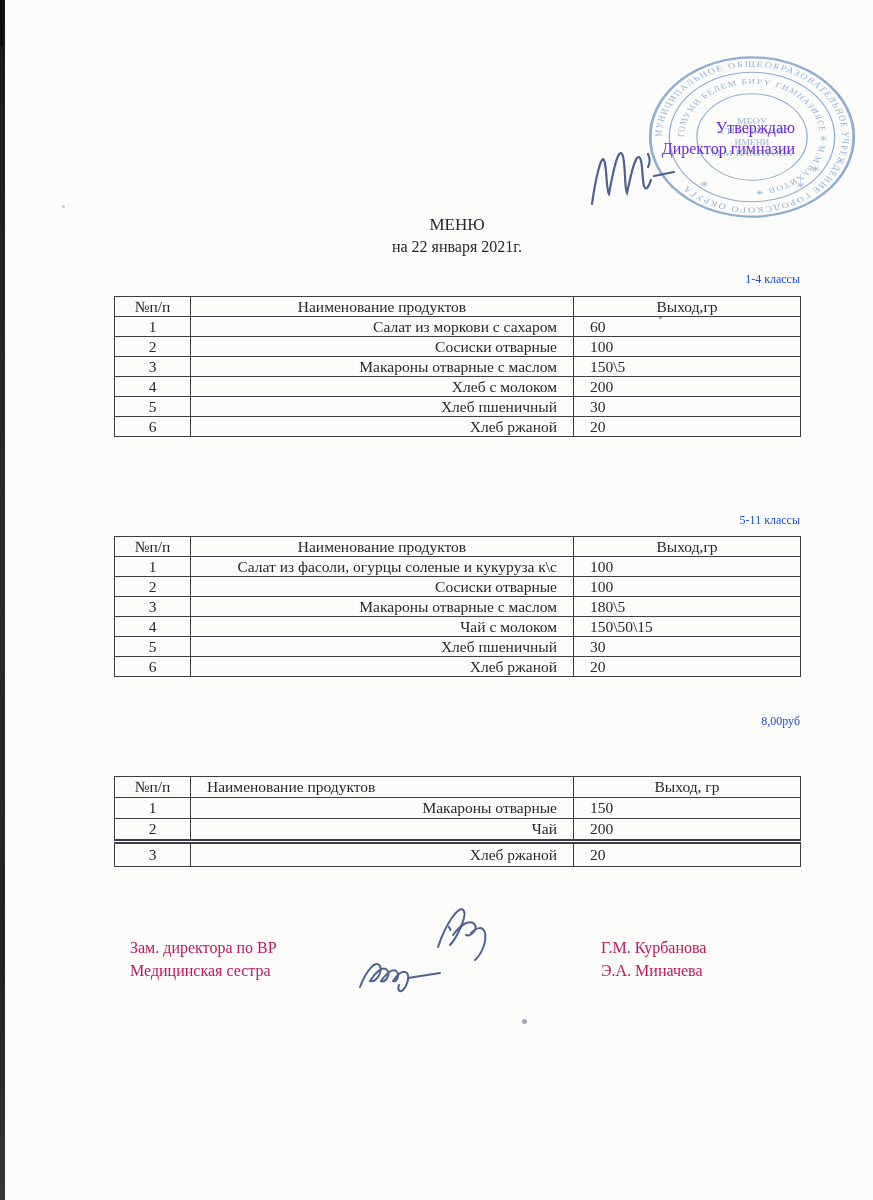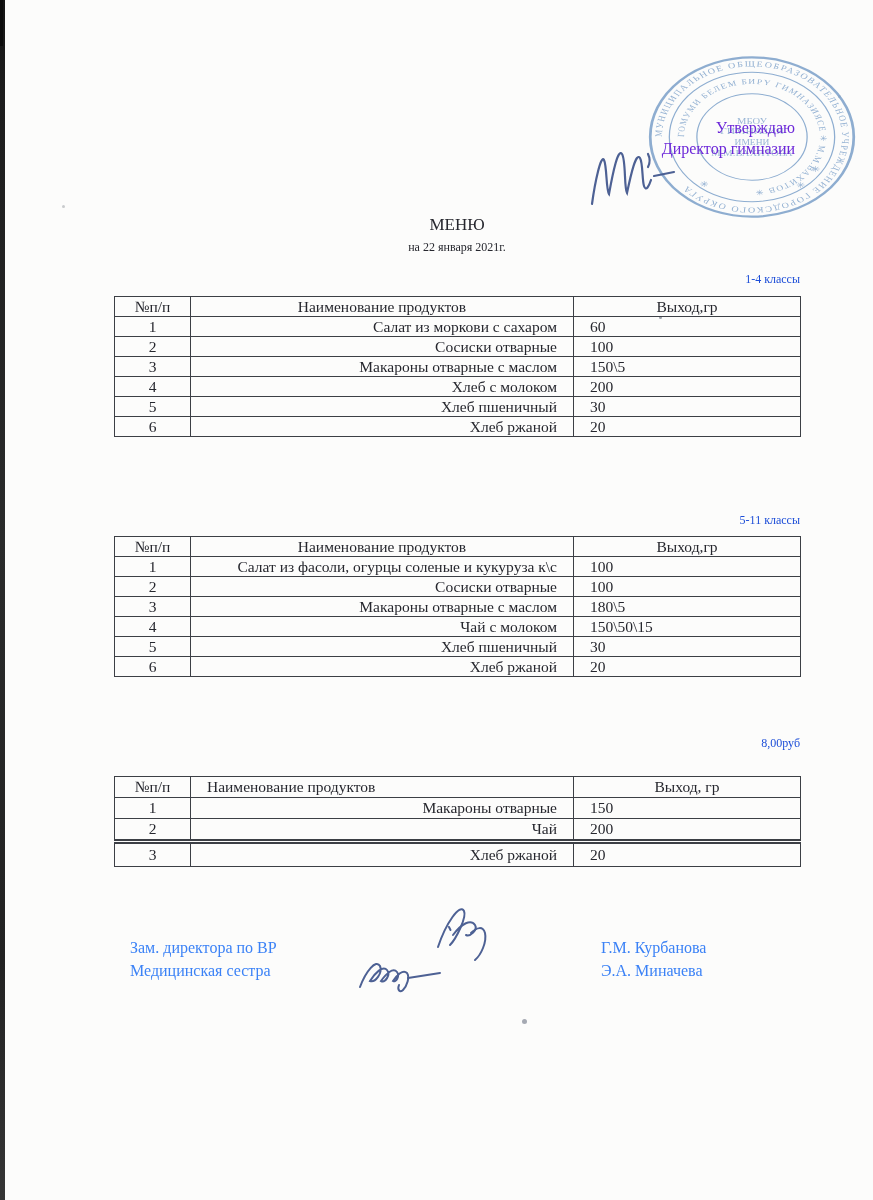"на 22 января 2021г." .title-line2 { font-size: 12px -> 16px }
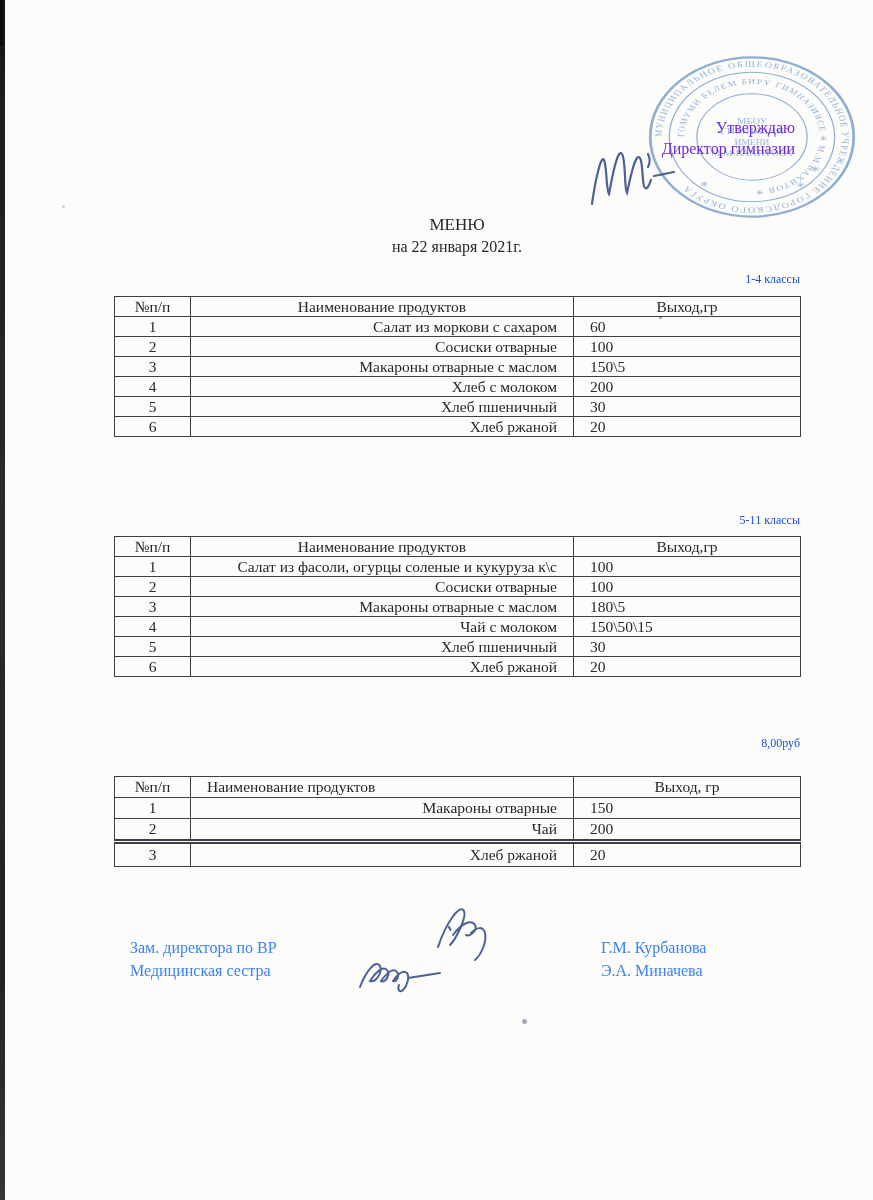"8,00руб" .cap3 { top: 736px -> 714px }
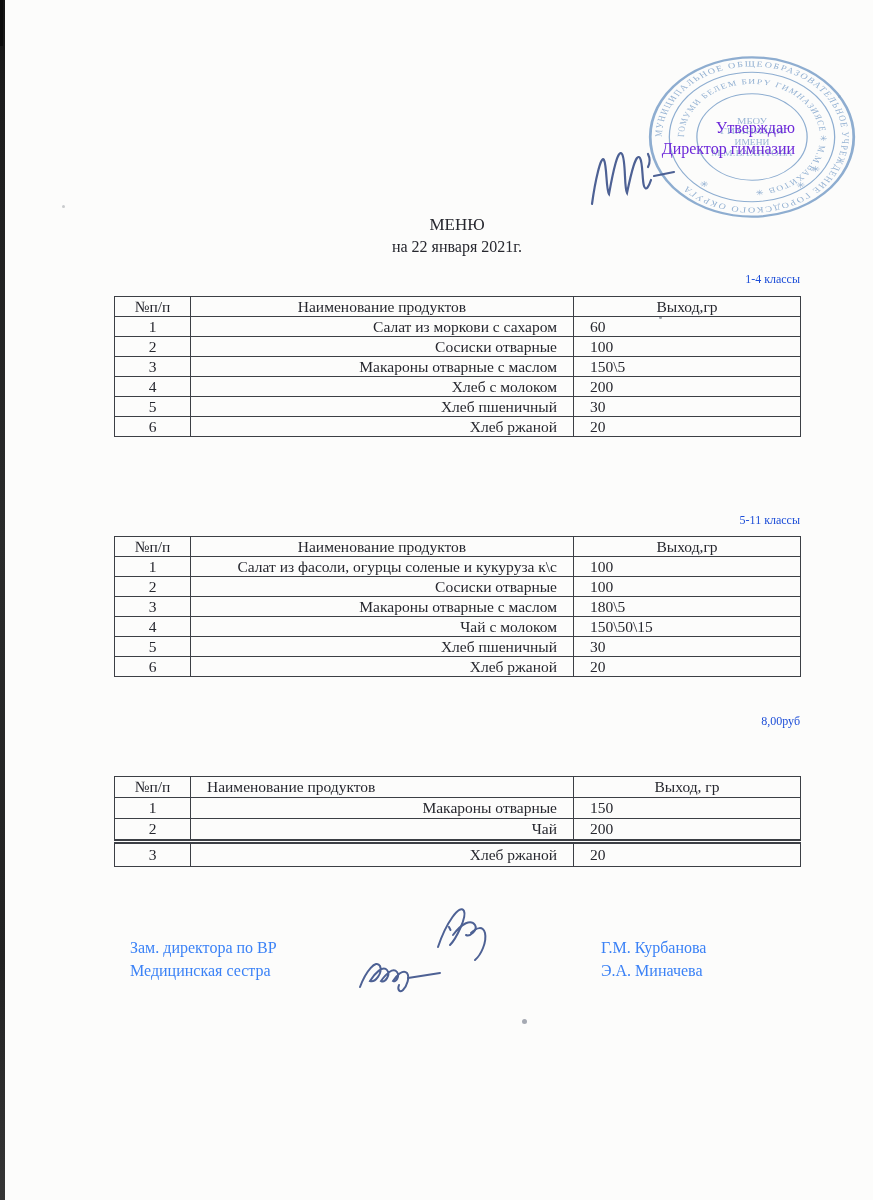"Зам. директора по ВР" .sign-block { color: #3b82f6 -> #be185d }
